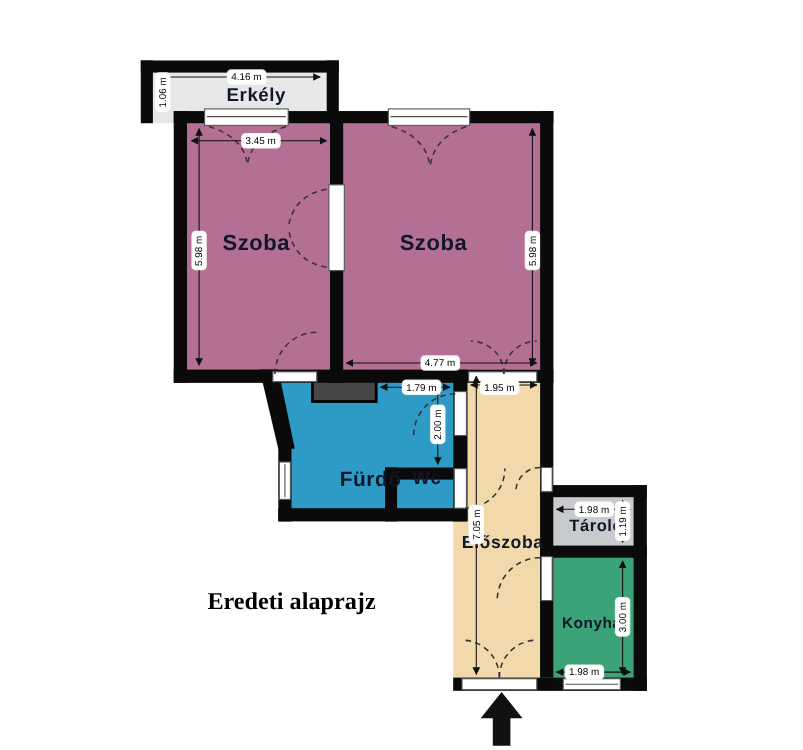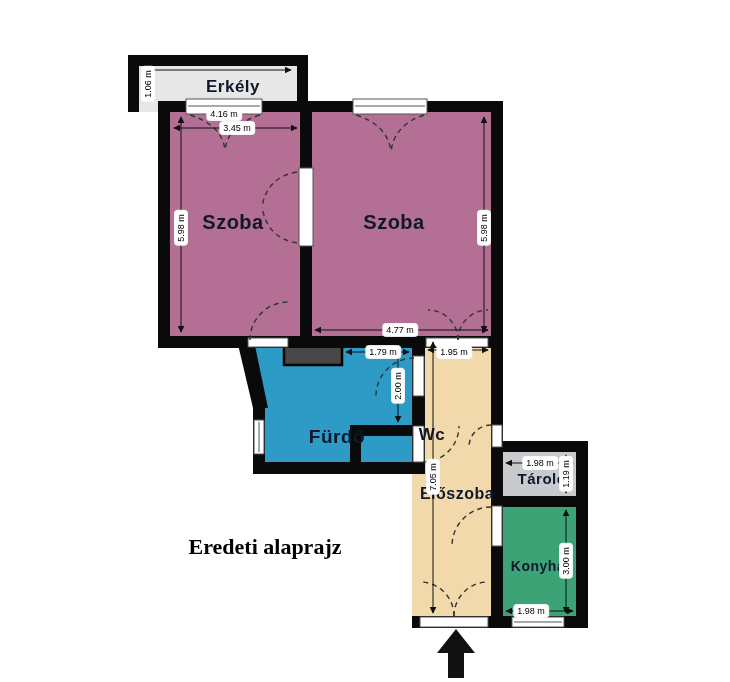"4.16 m" div.dim { margin-top: 44px -> none }
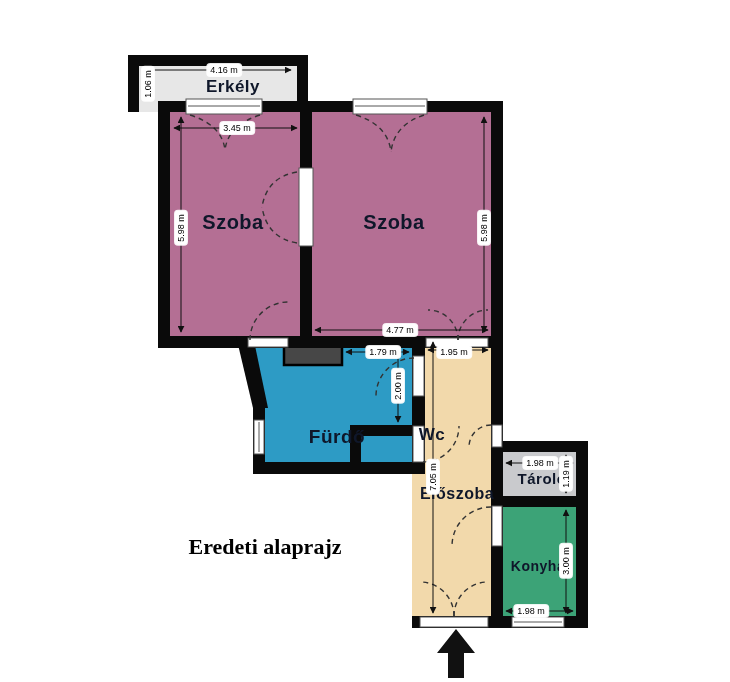"Wc" div.lbl { margin-left: 44px -> none }
